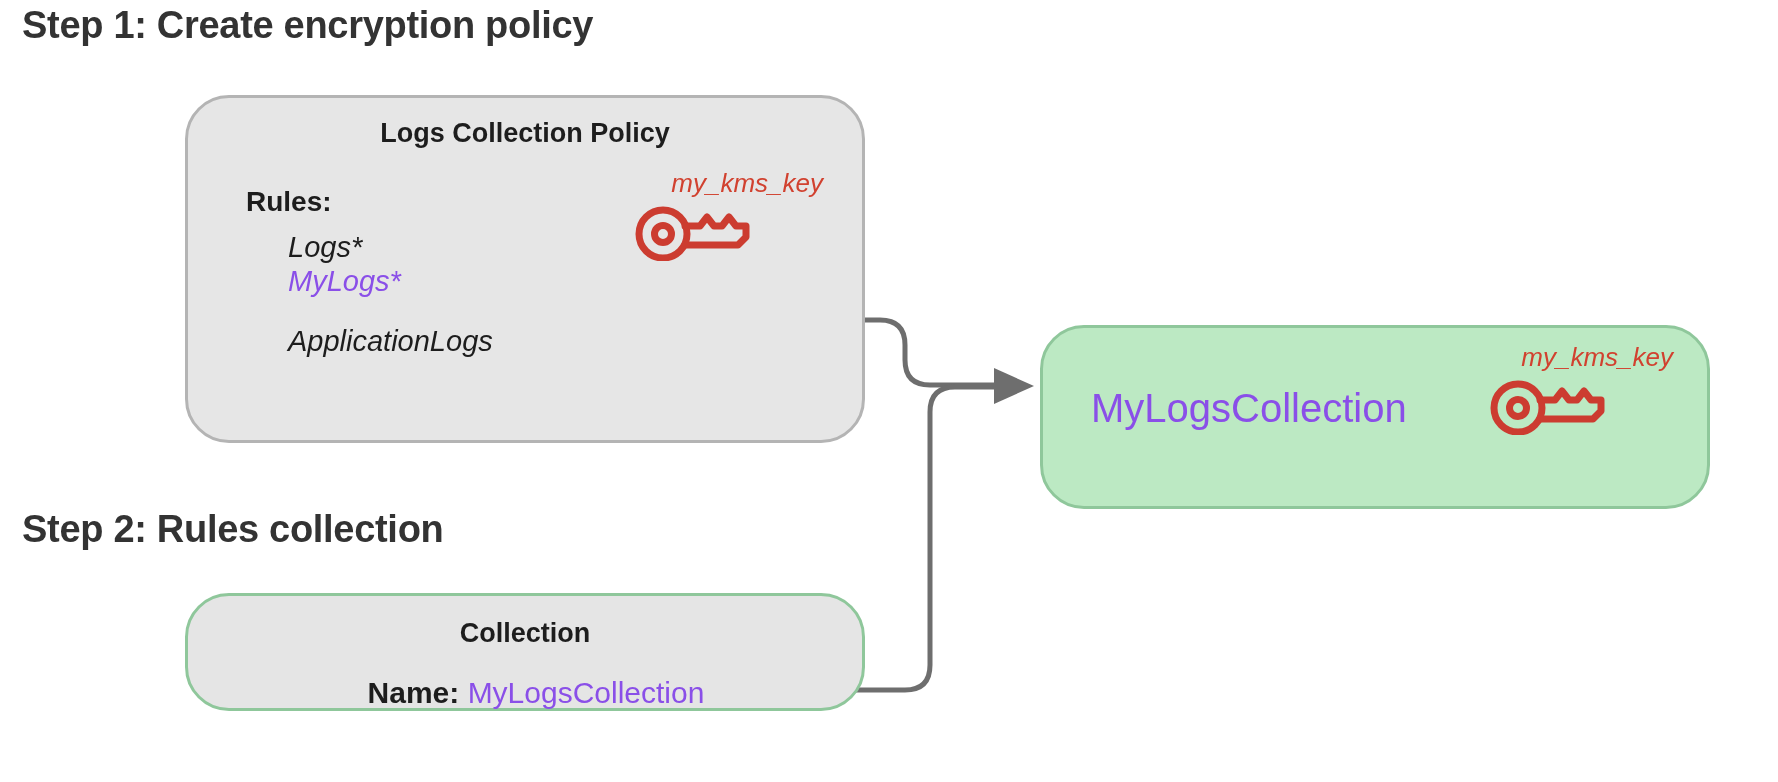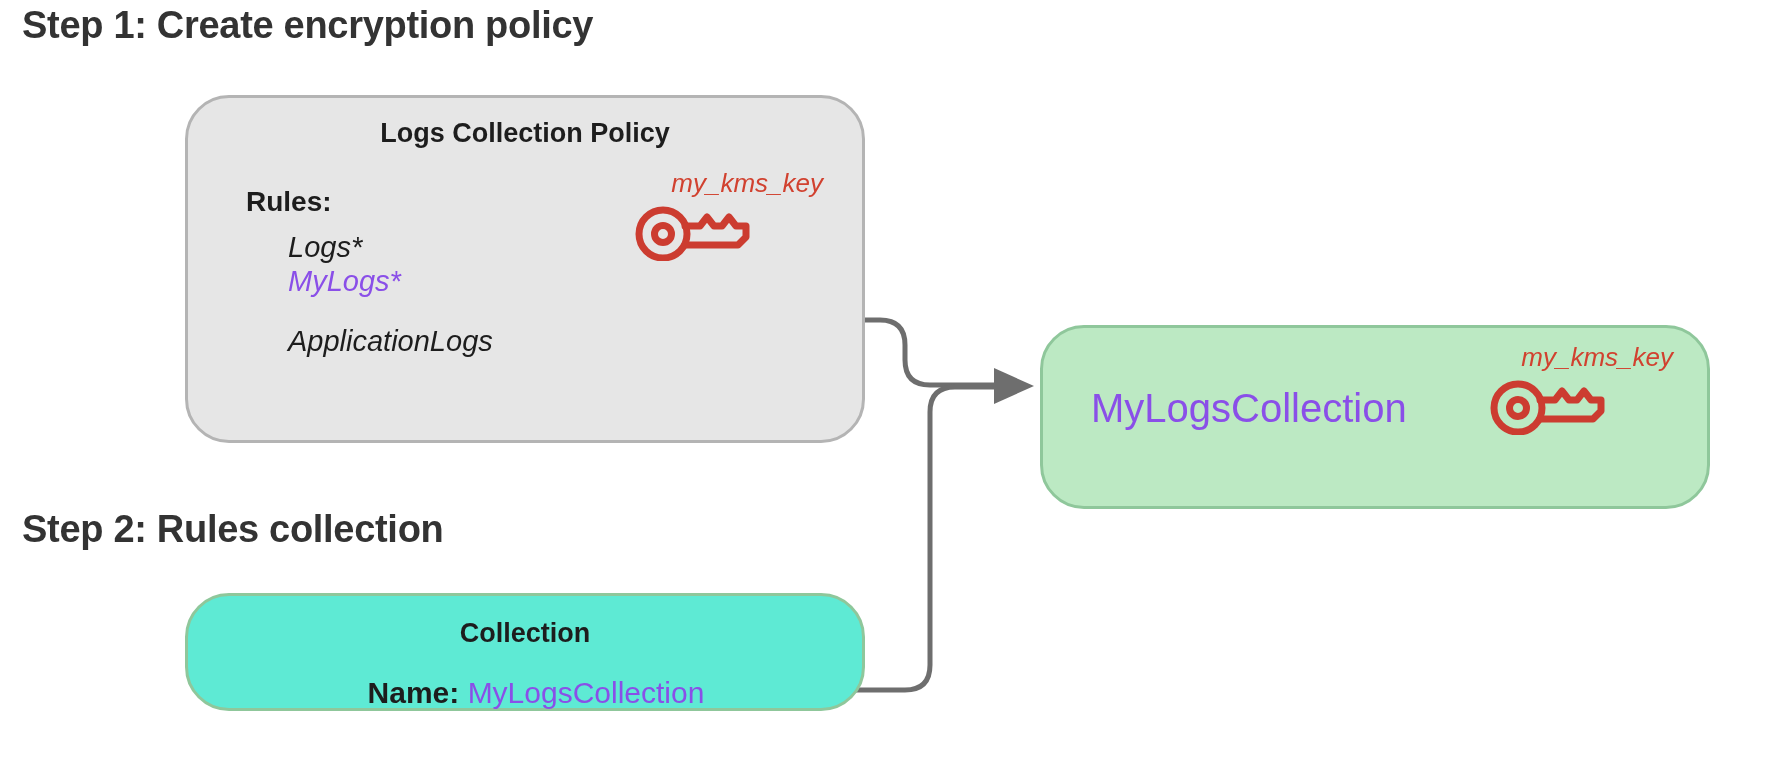"Collection" #collection-box { background: #5eead4 -> #e5e5e5 }
